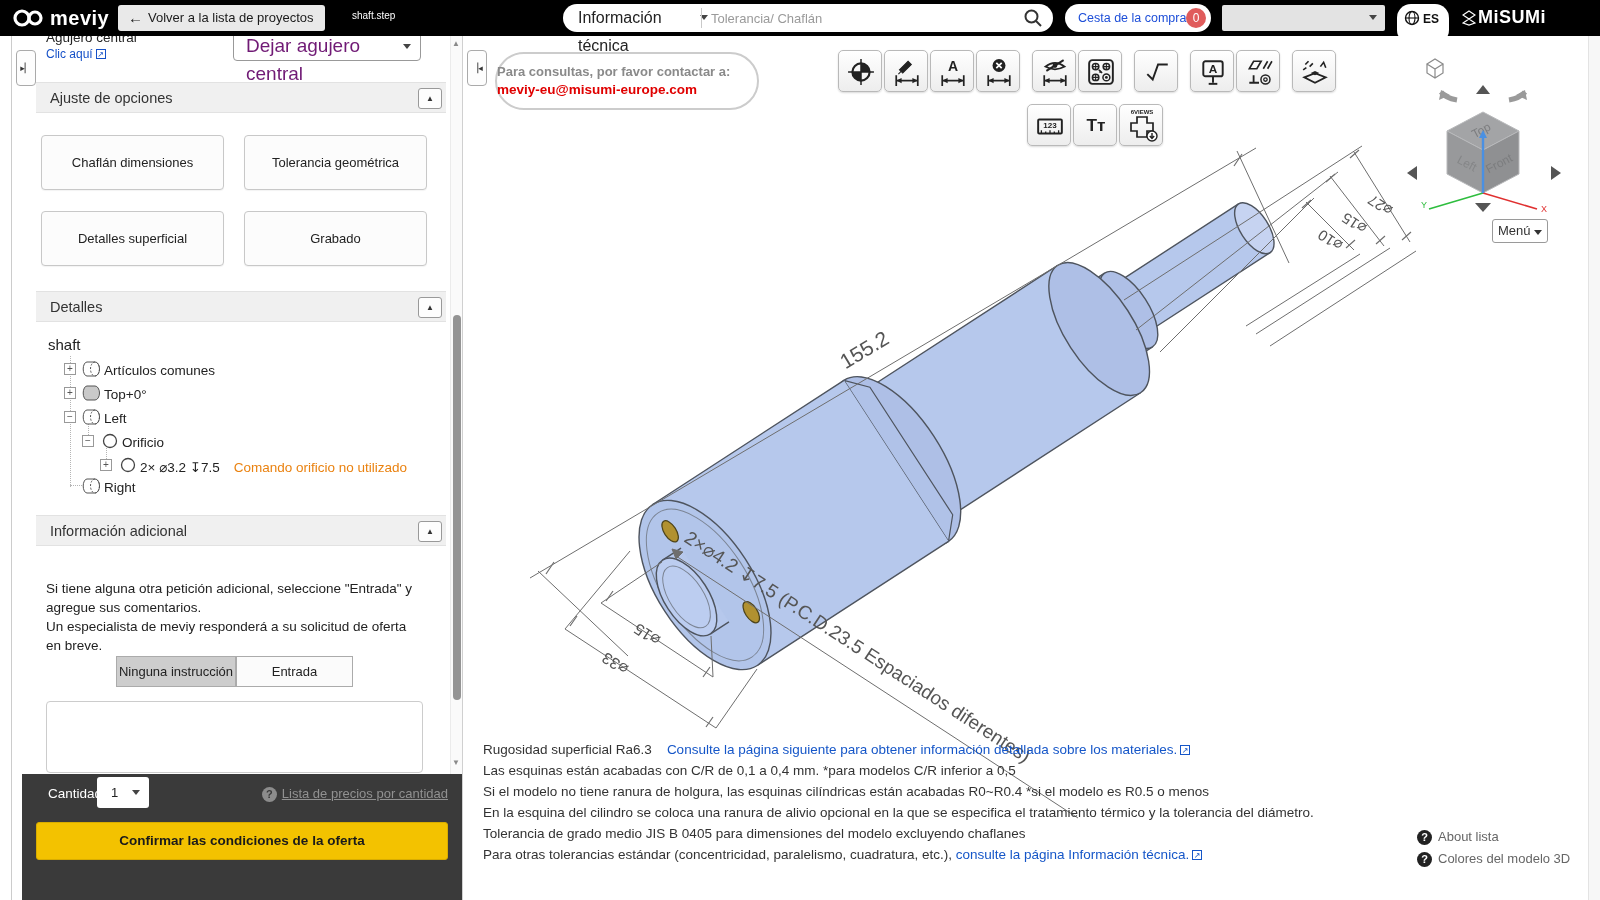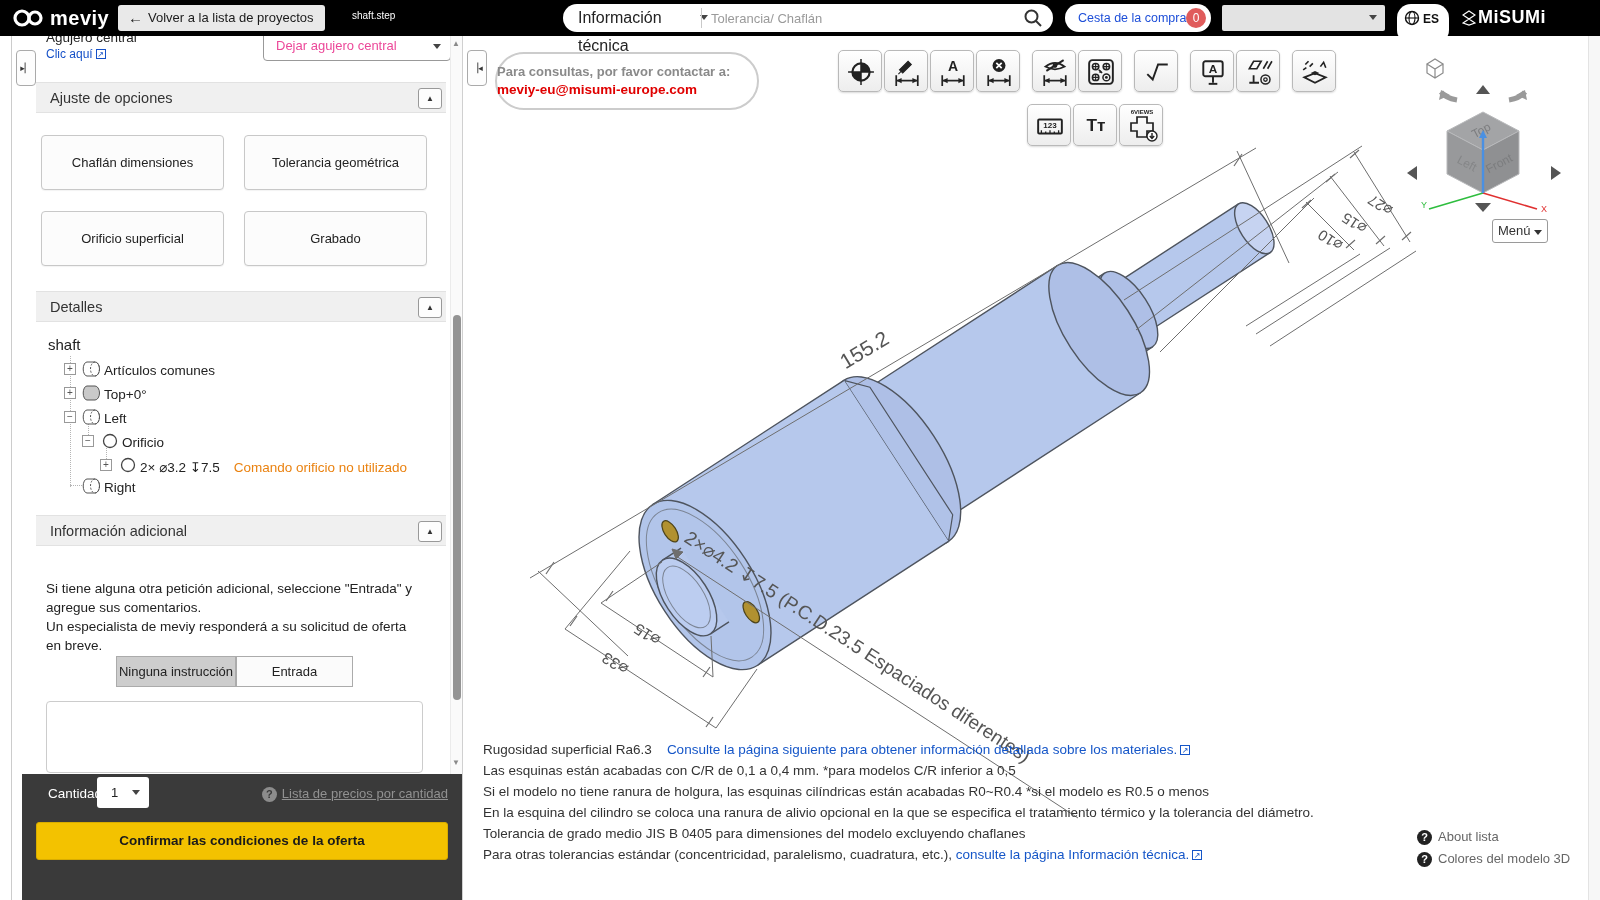"Dejar agujero central" .drop { color: #ec4899 -> #701a75; font-size: 13px -> 19px; margin-left: 30px -> none }
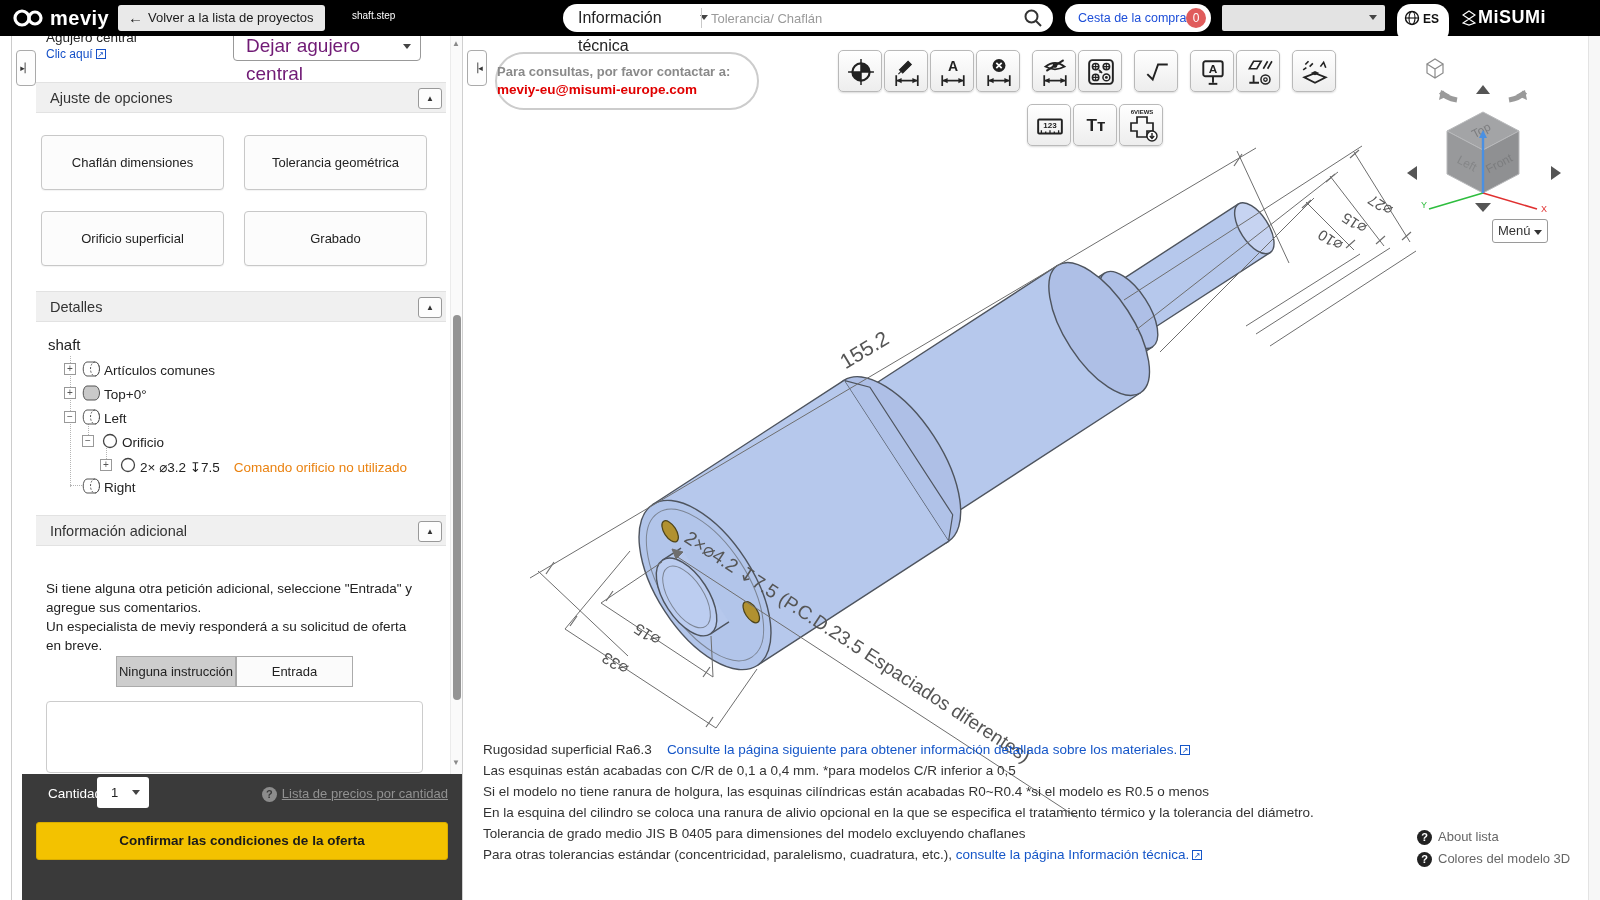"Orificio superficial" div.opt-btn { text: Orificio -> Detalles }
